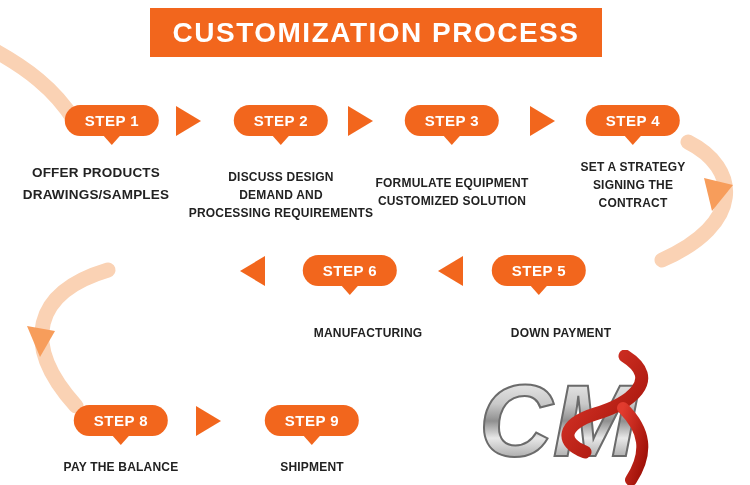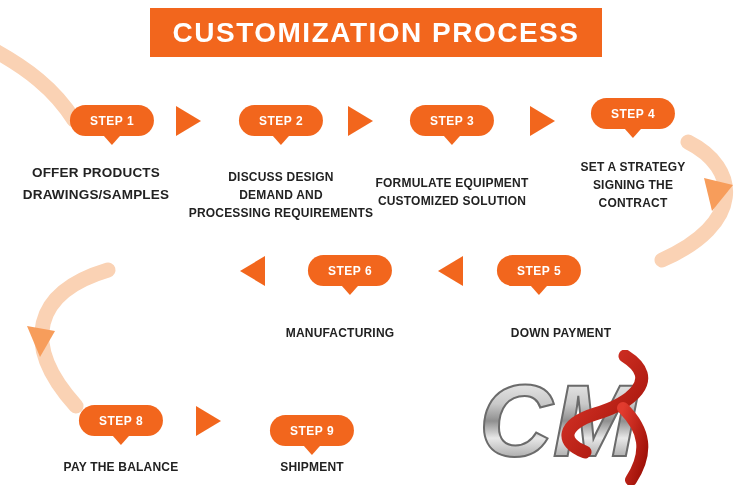"STEP 1" .pill { font-size: 12px -> 15px }
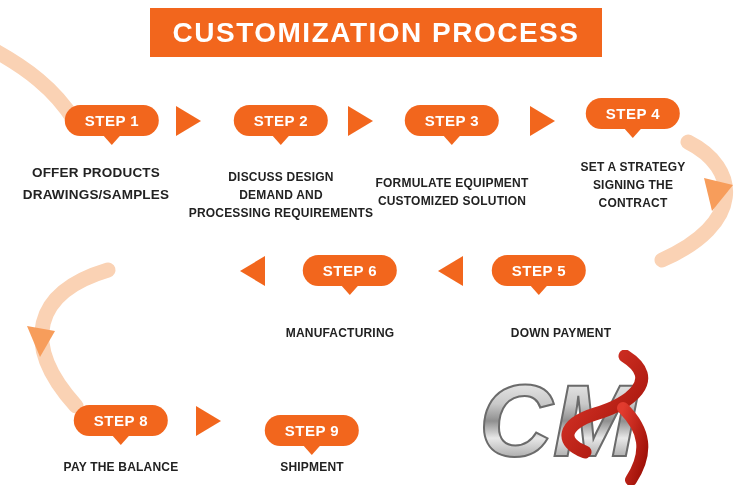"STEP 4" div.pill { top: 98px -> 105px }
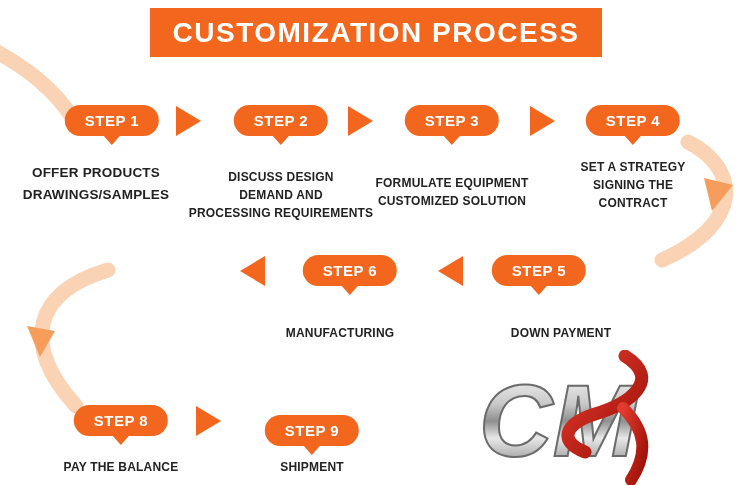"MANUFACTURING" div.desc { left: 340px -> 368px }
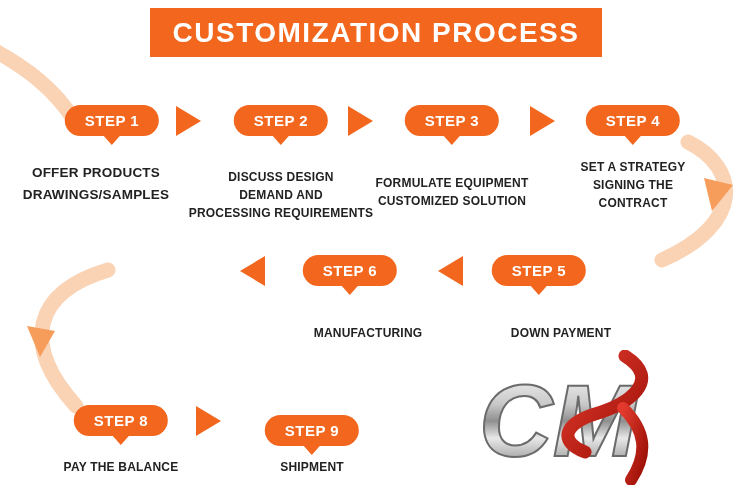"STEP 9" div.pill { top: 415px -> 405px }
